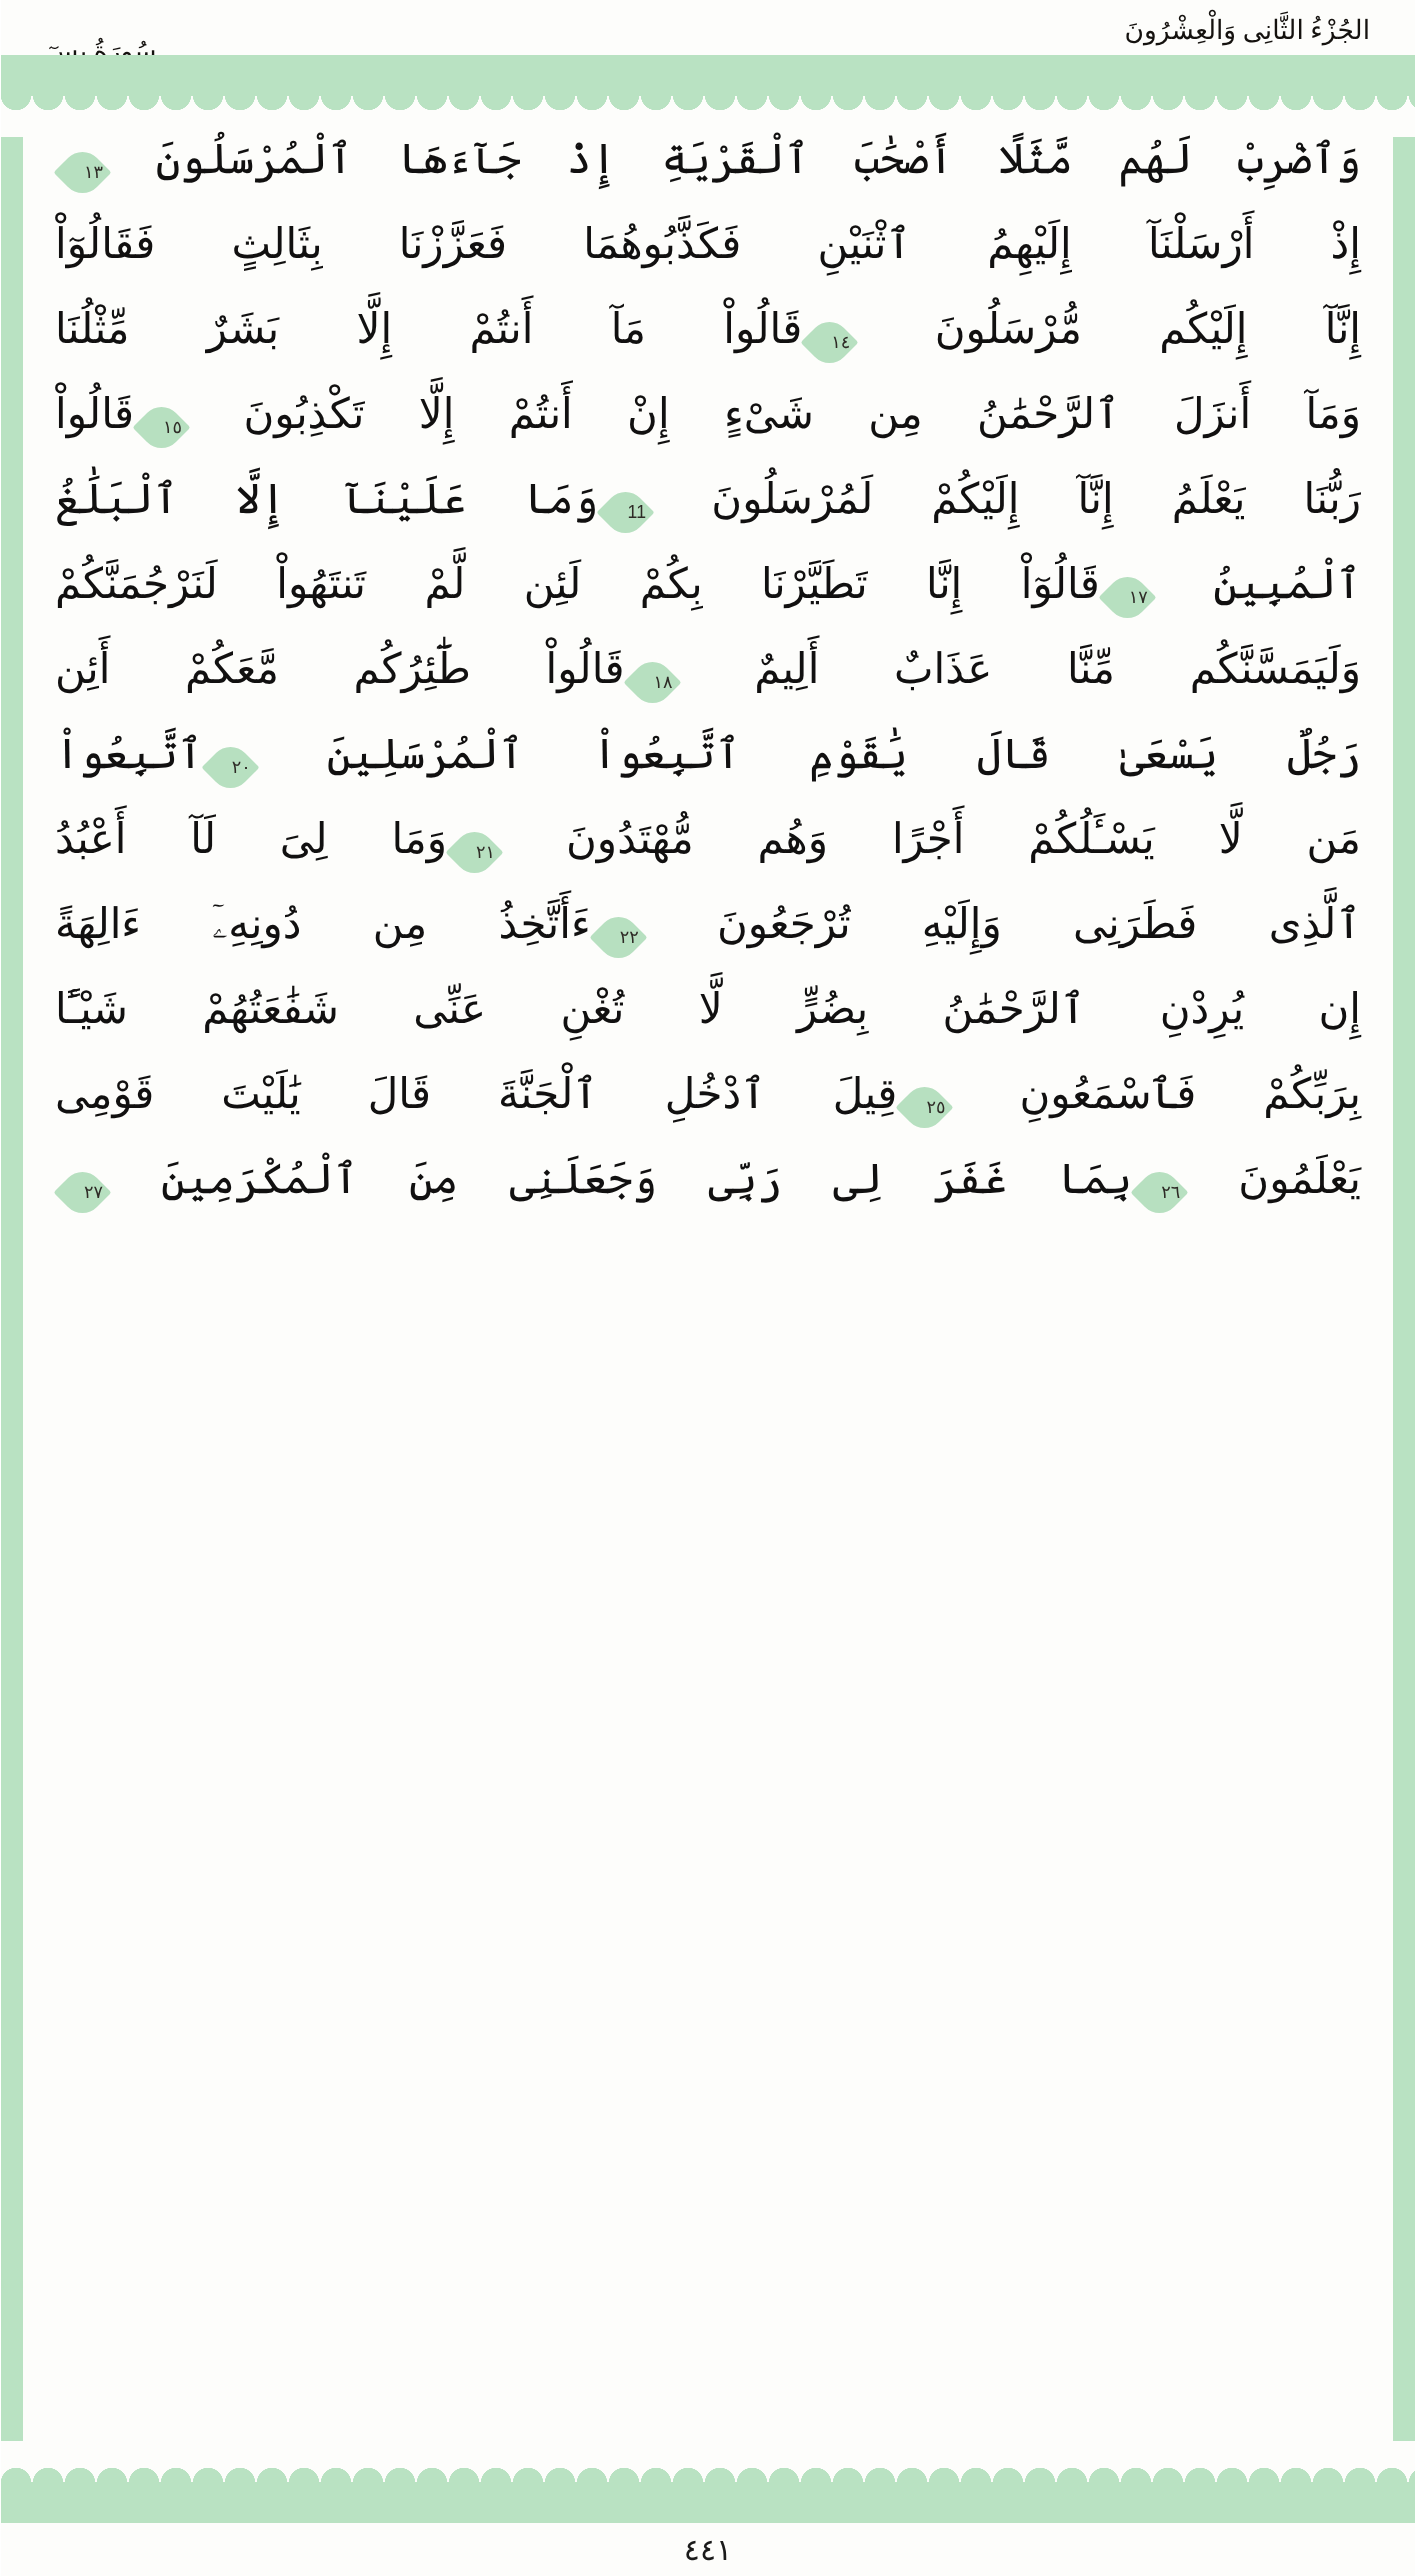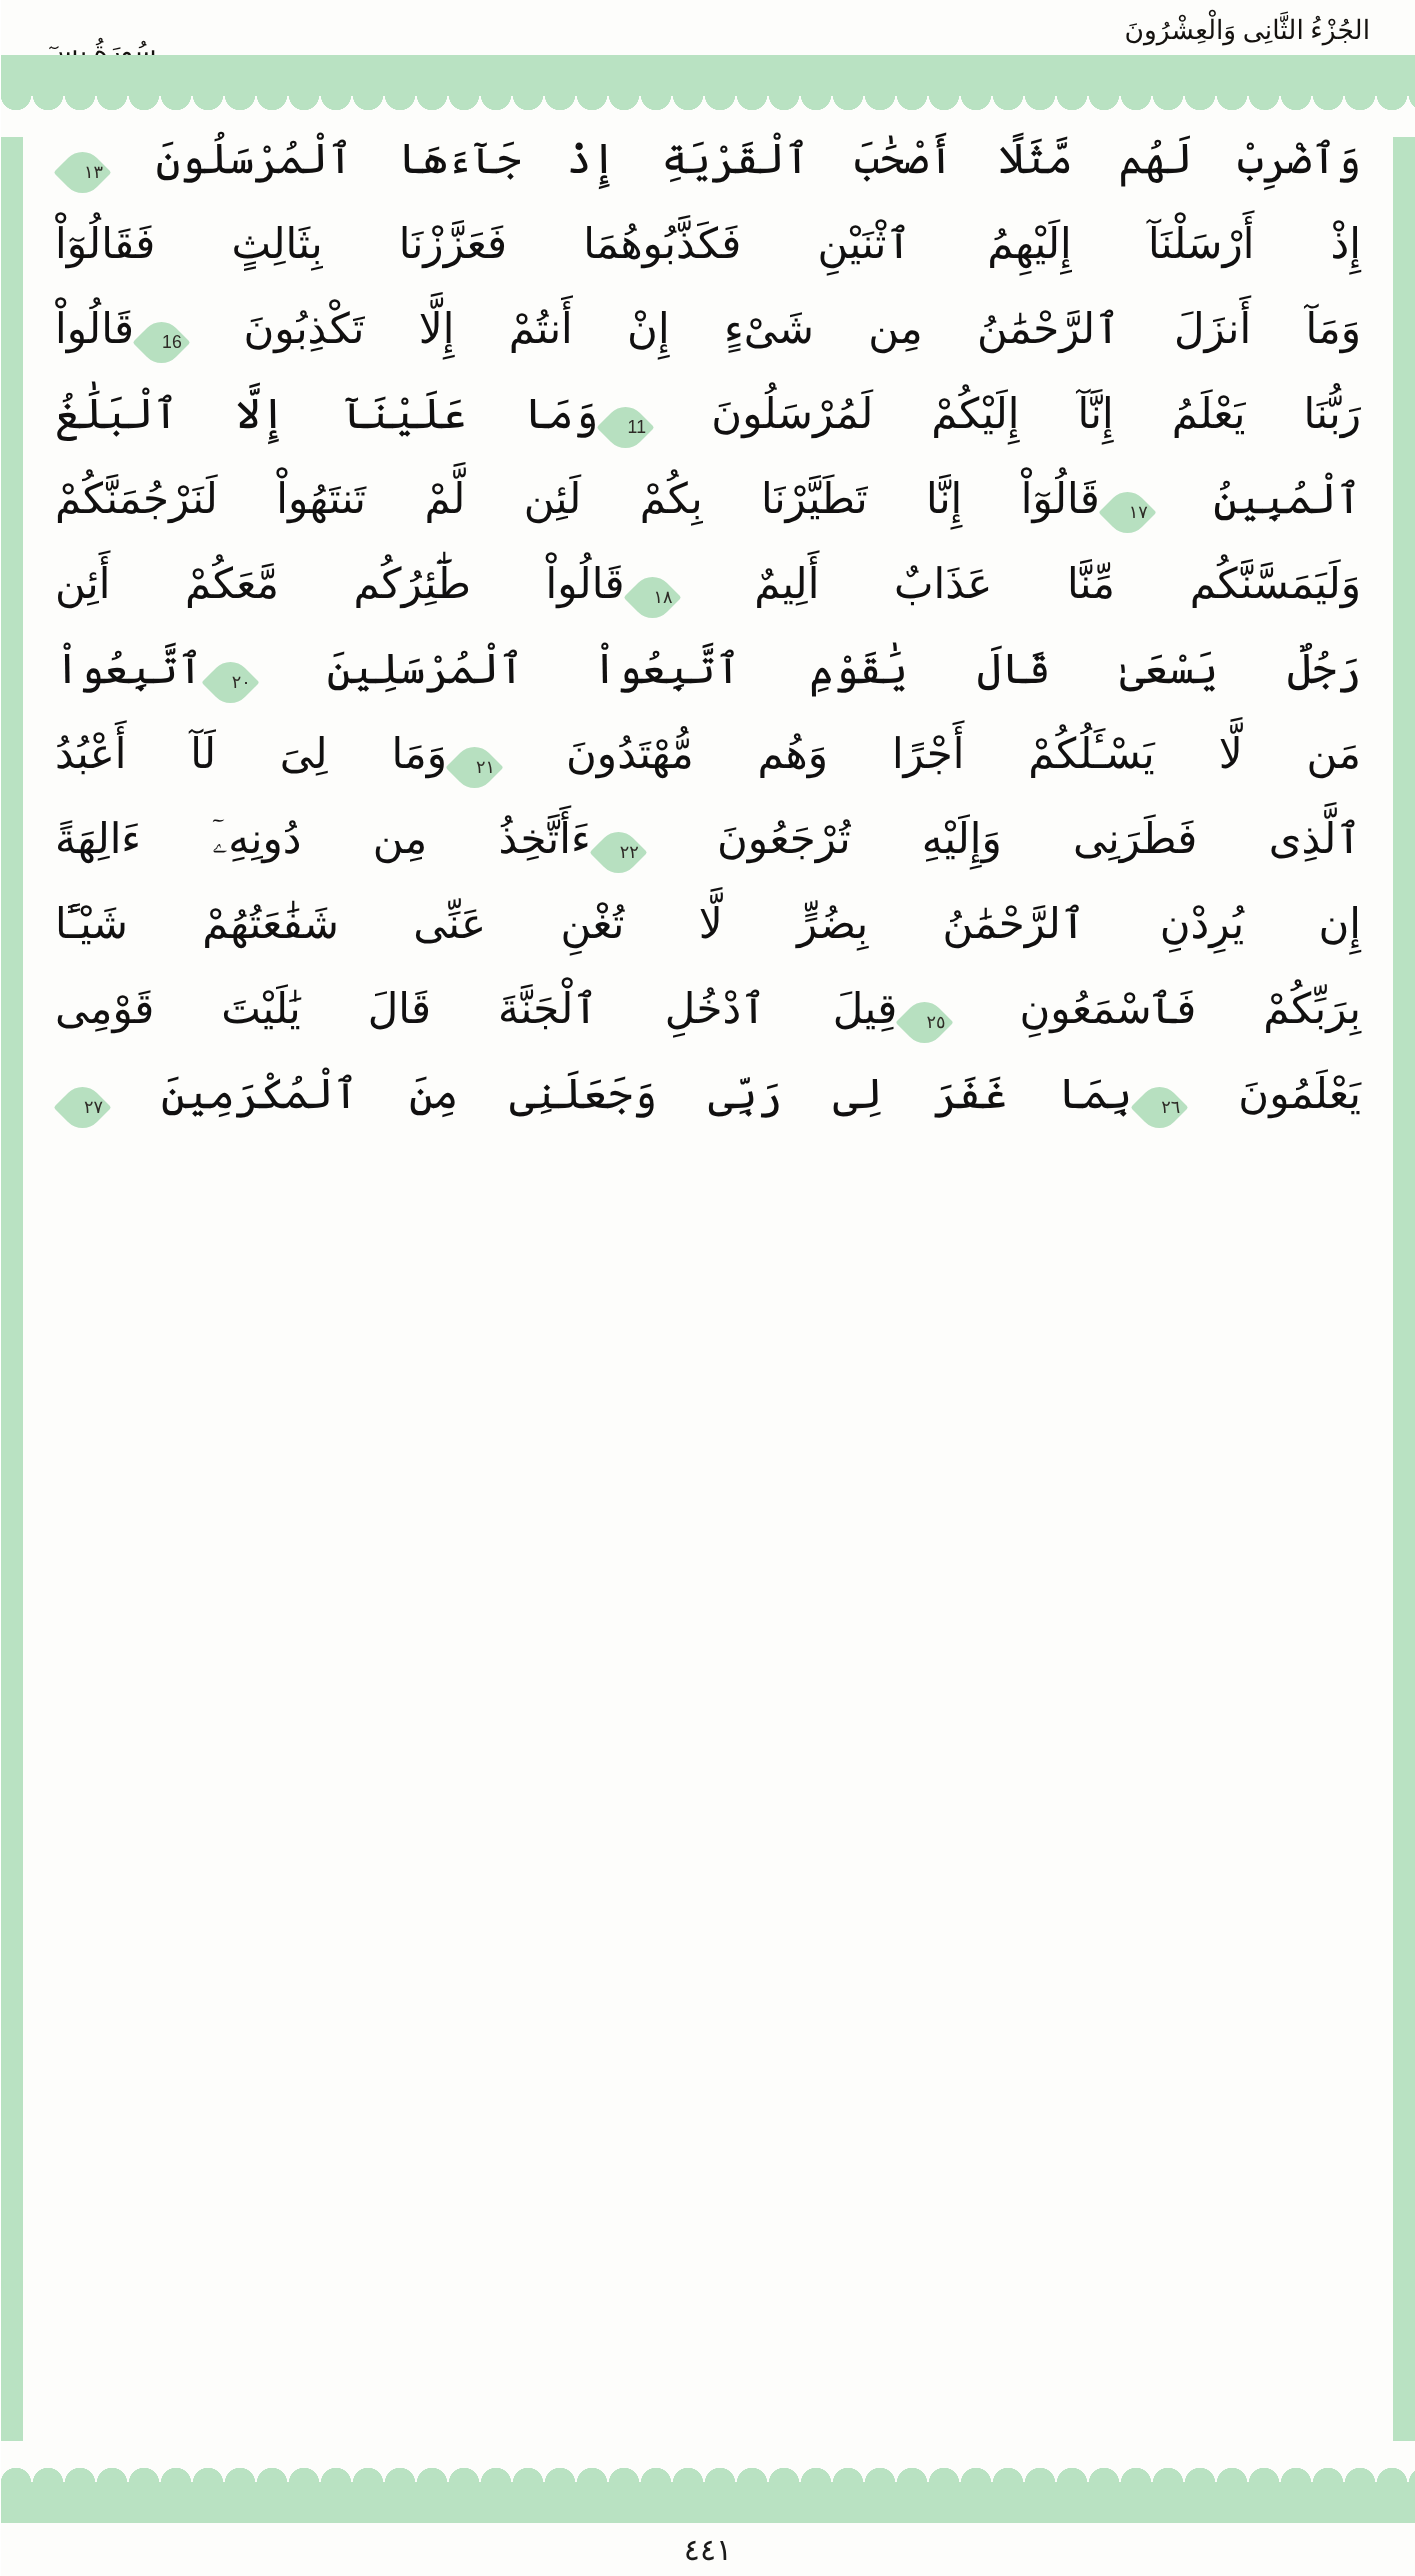"إِنَّآ إِلَيْكُم مُّرْسَلُونَ ١٤قَالُواْ" div.line { html: none -> <div><span>إِنَّآ إِلَيْكُم مُّرْسَلُونَ</span> <span><span>١٤</span></span><span>قَالُواْ مَآ أَنتُمْ إِلَّا بَشَرٌ مِّثْلُنَا</span> </div> }
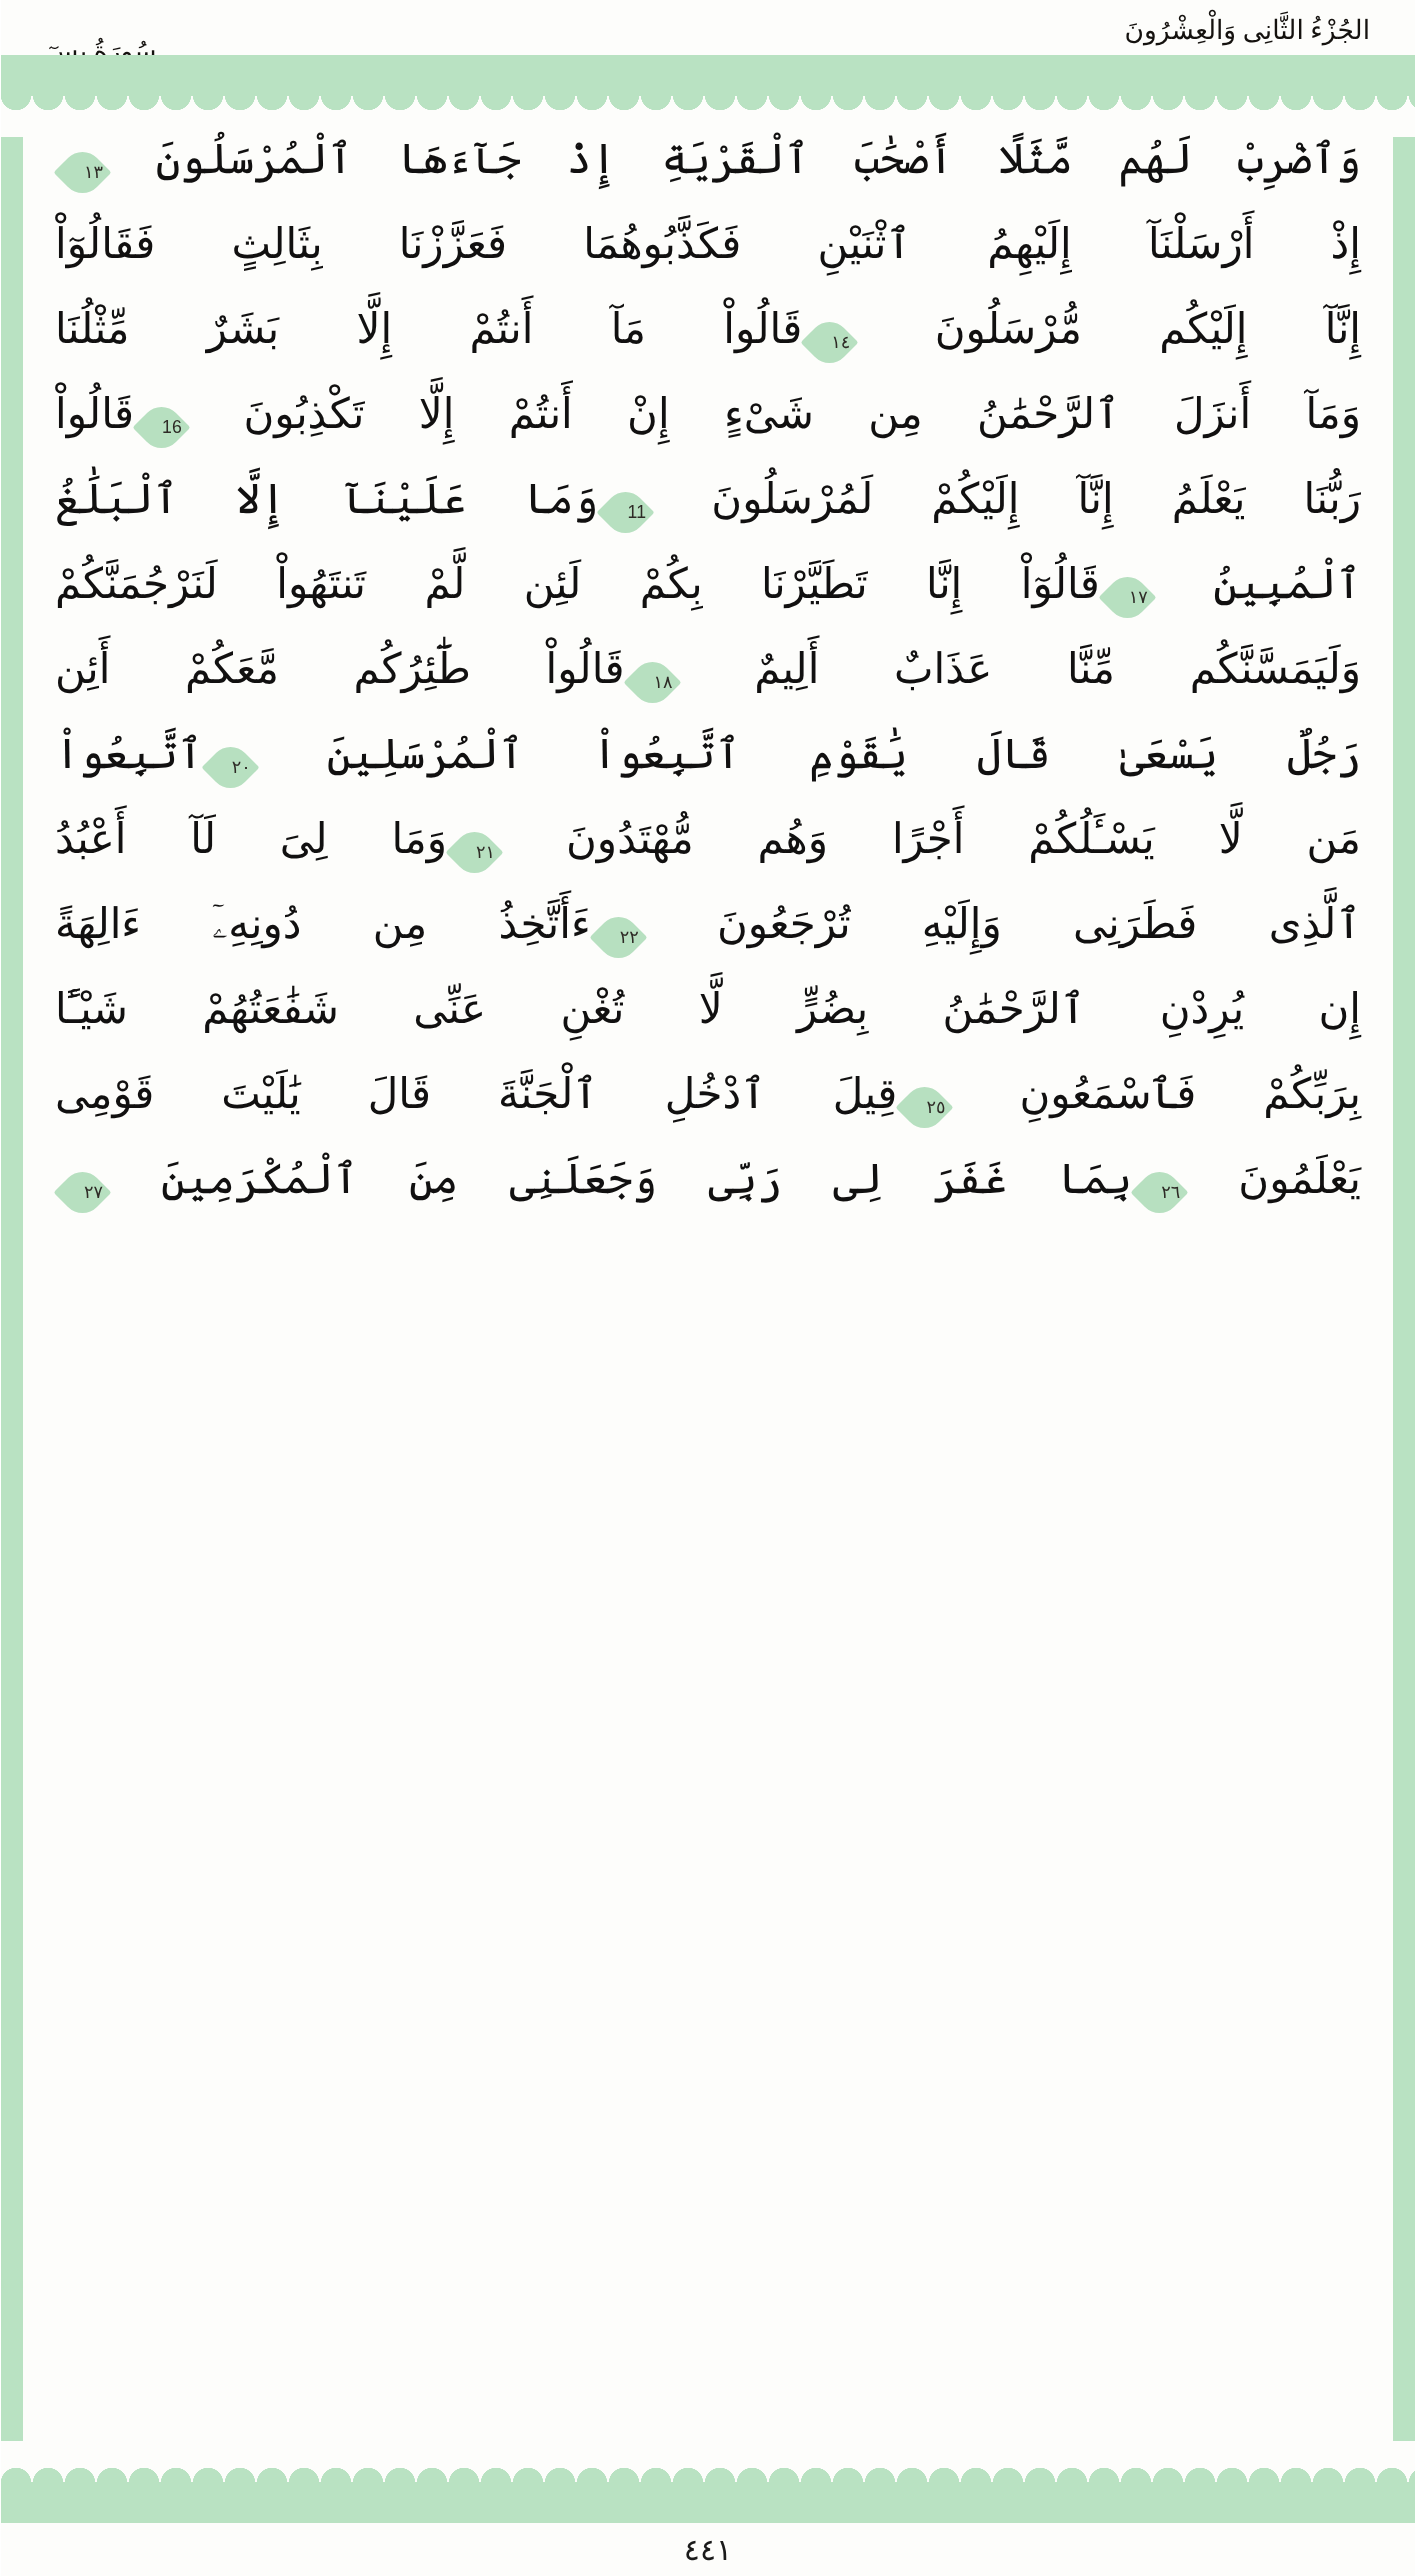"16" span { text: 16 -> ١٥ }
